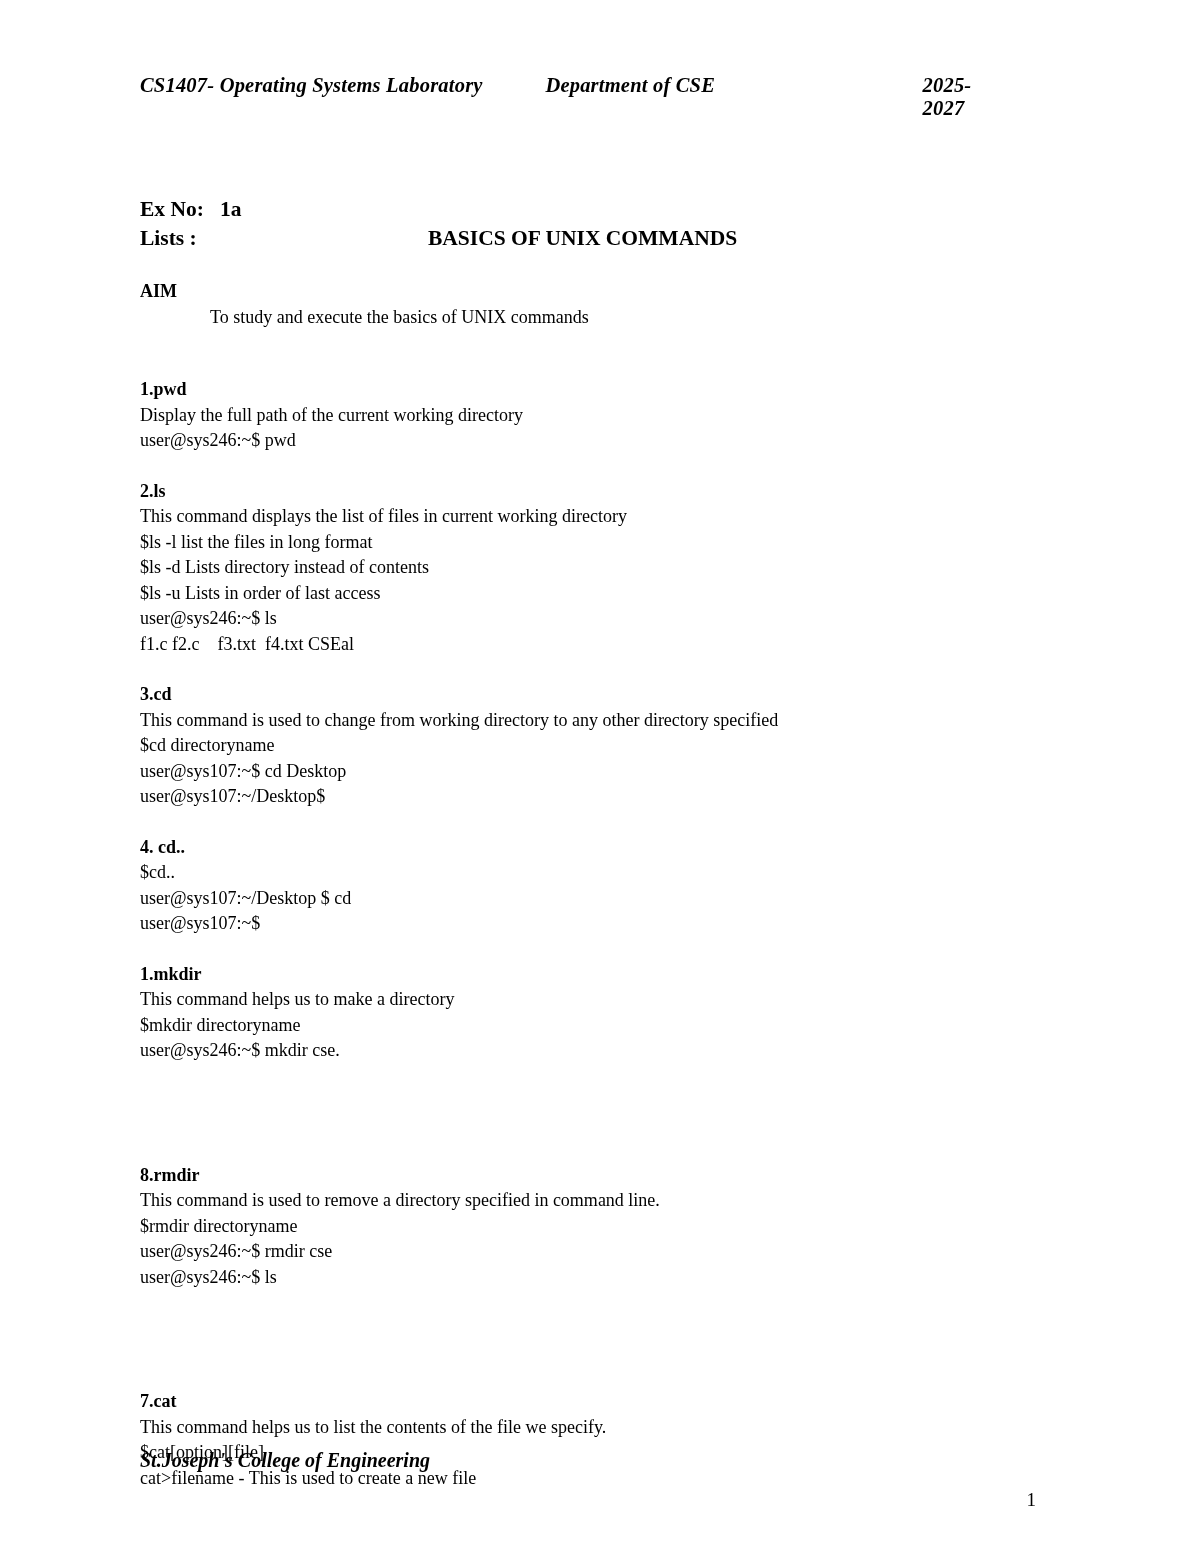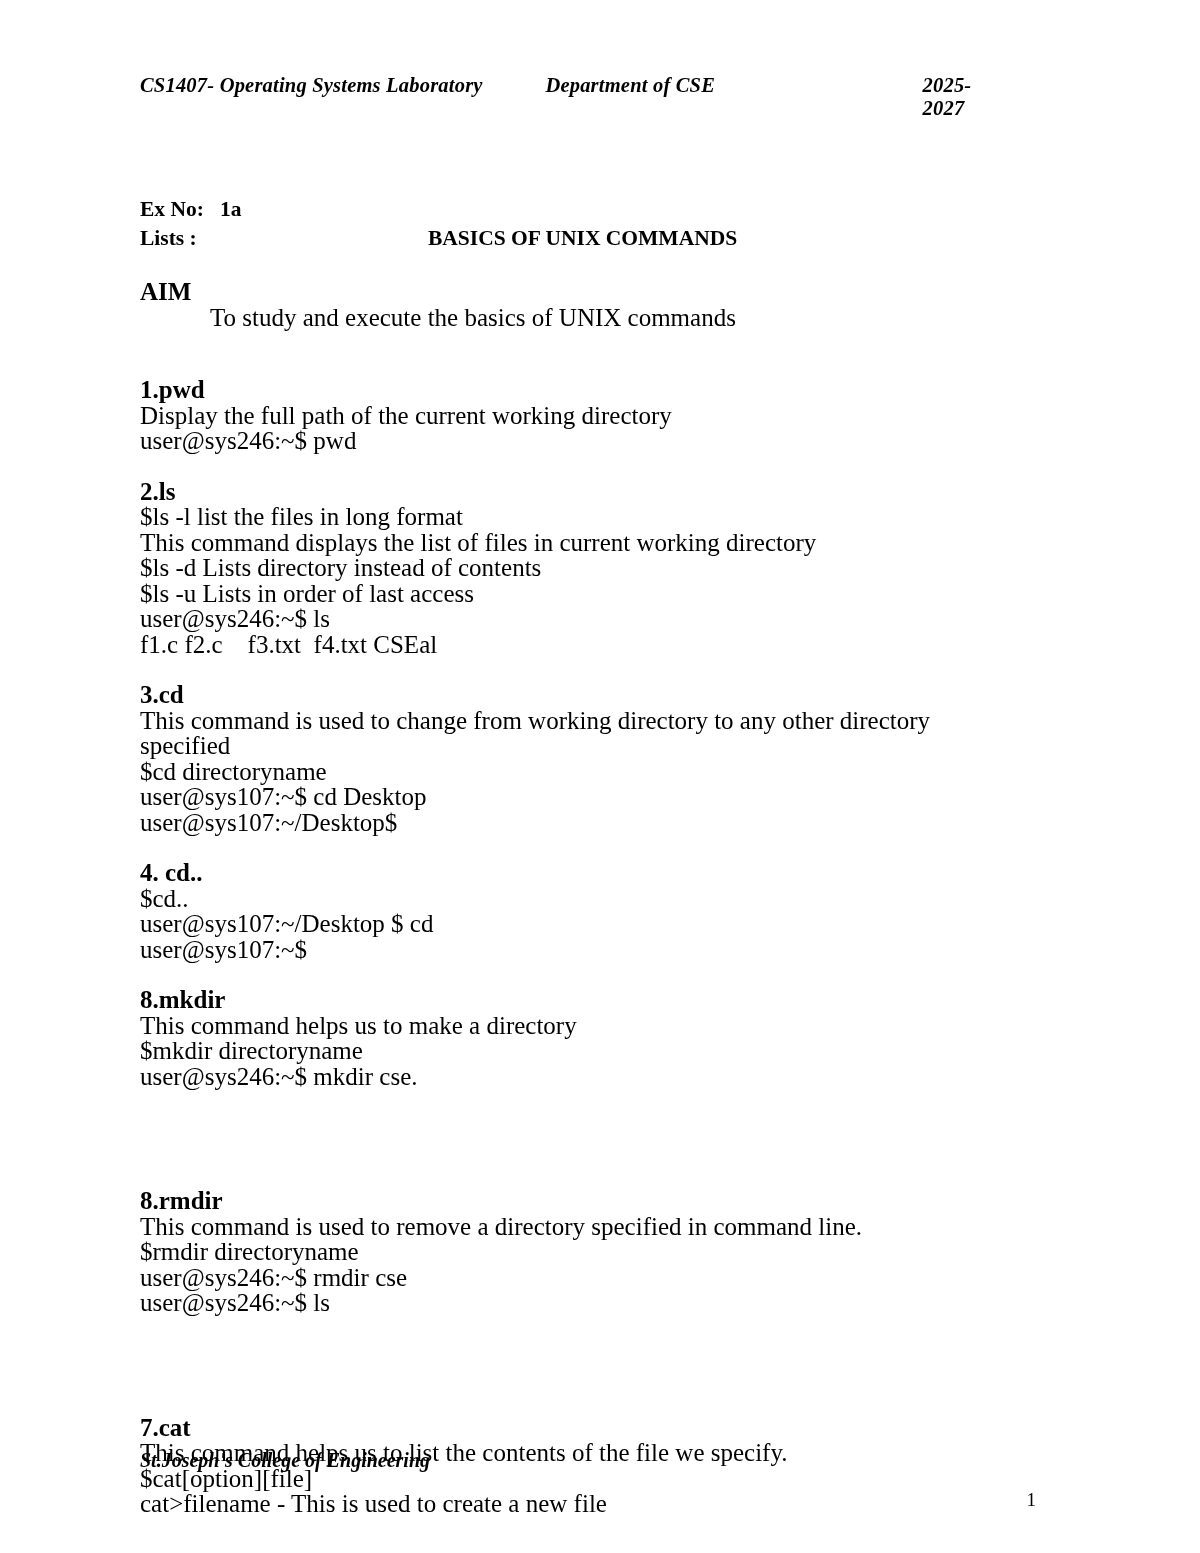"AIM" .line { font-size: 25px -> 18px }
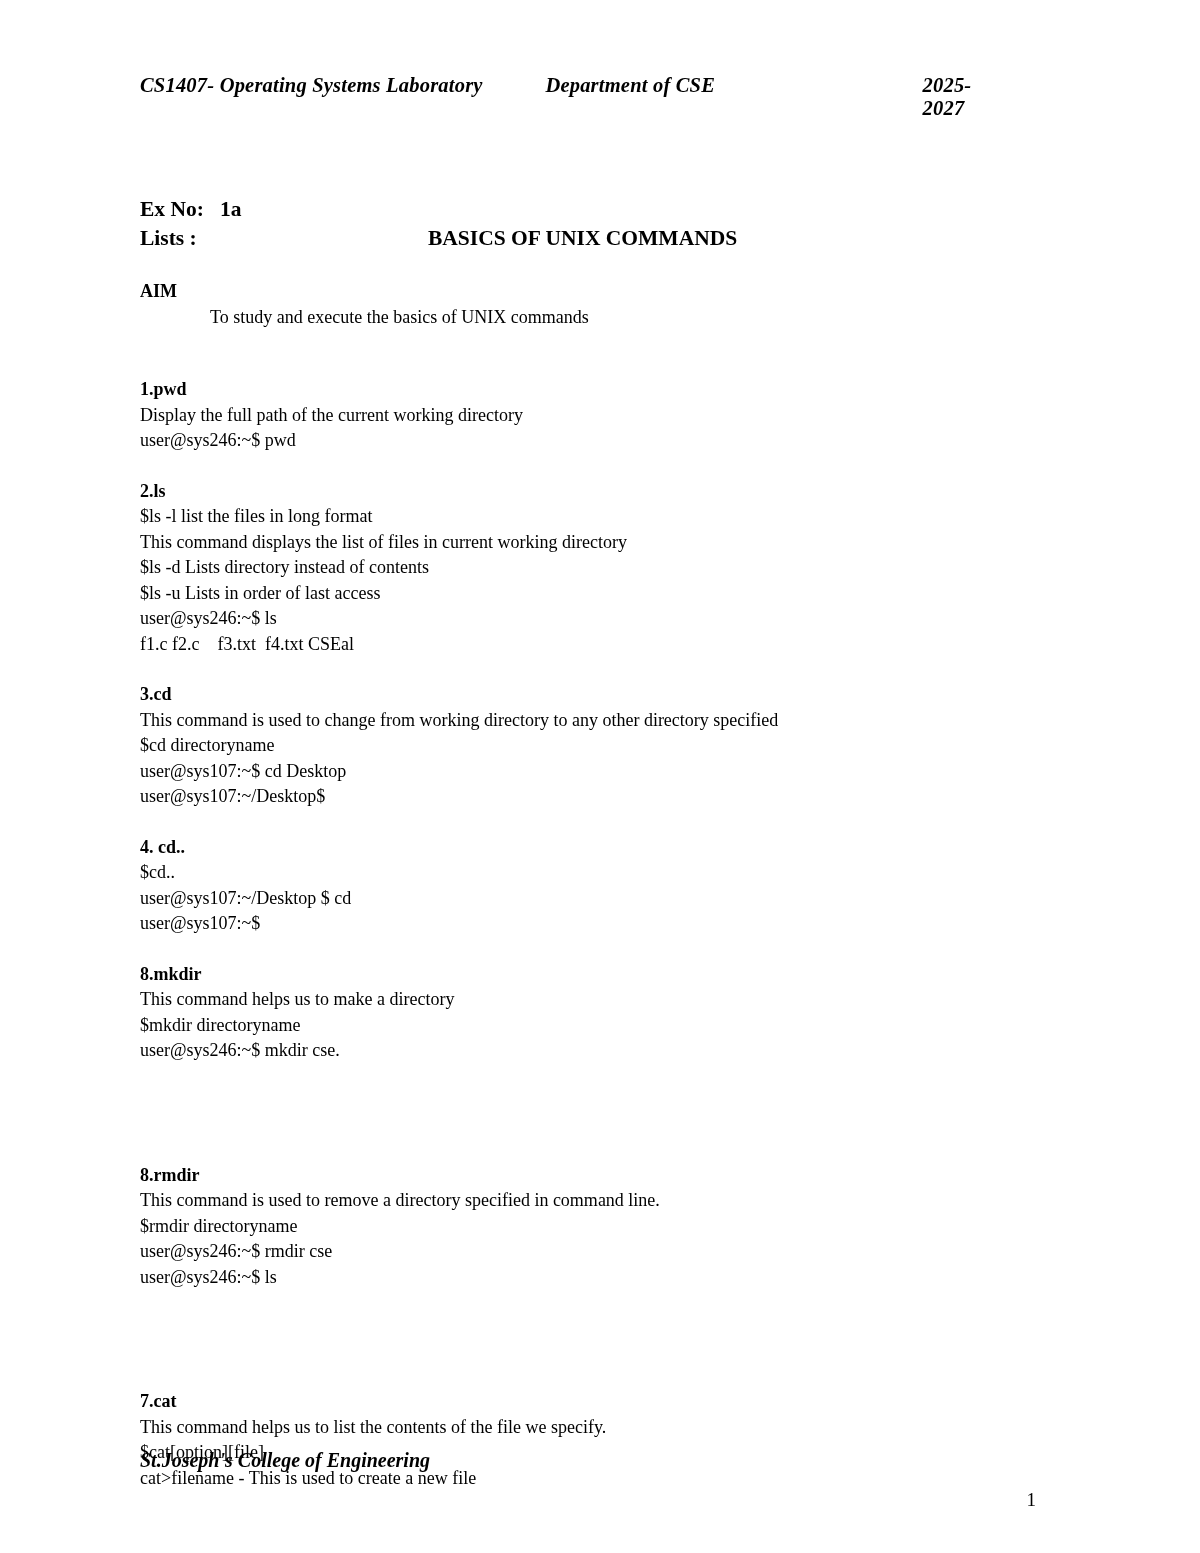"$ls -l list the files" div.line { order: before "This command displays the list" -> after "This command displays the list" }
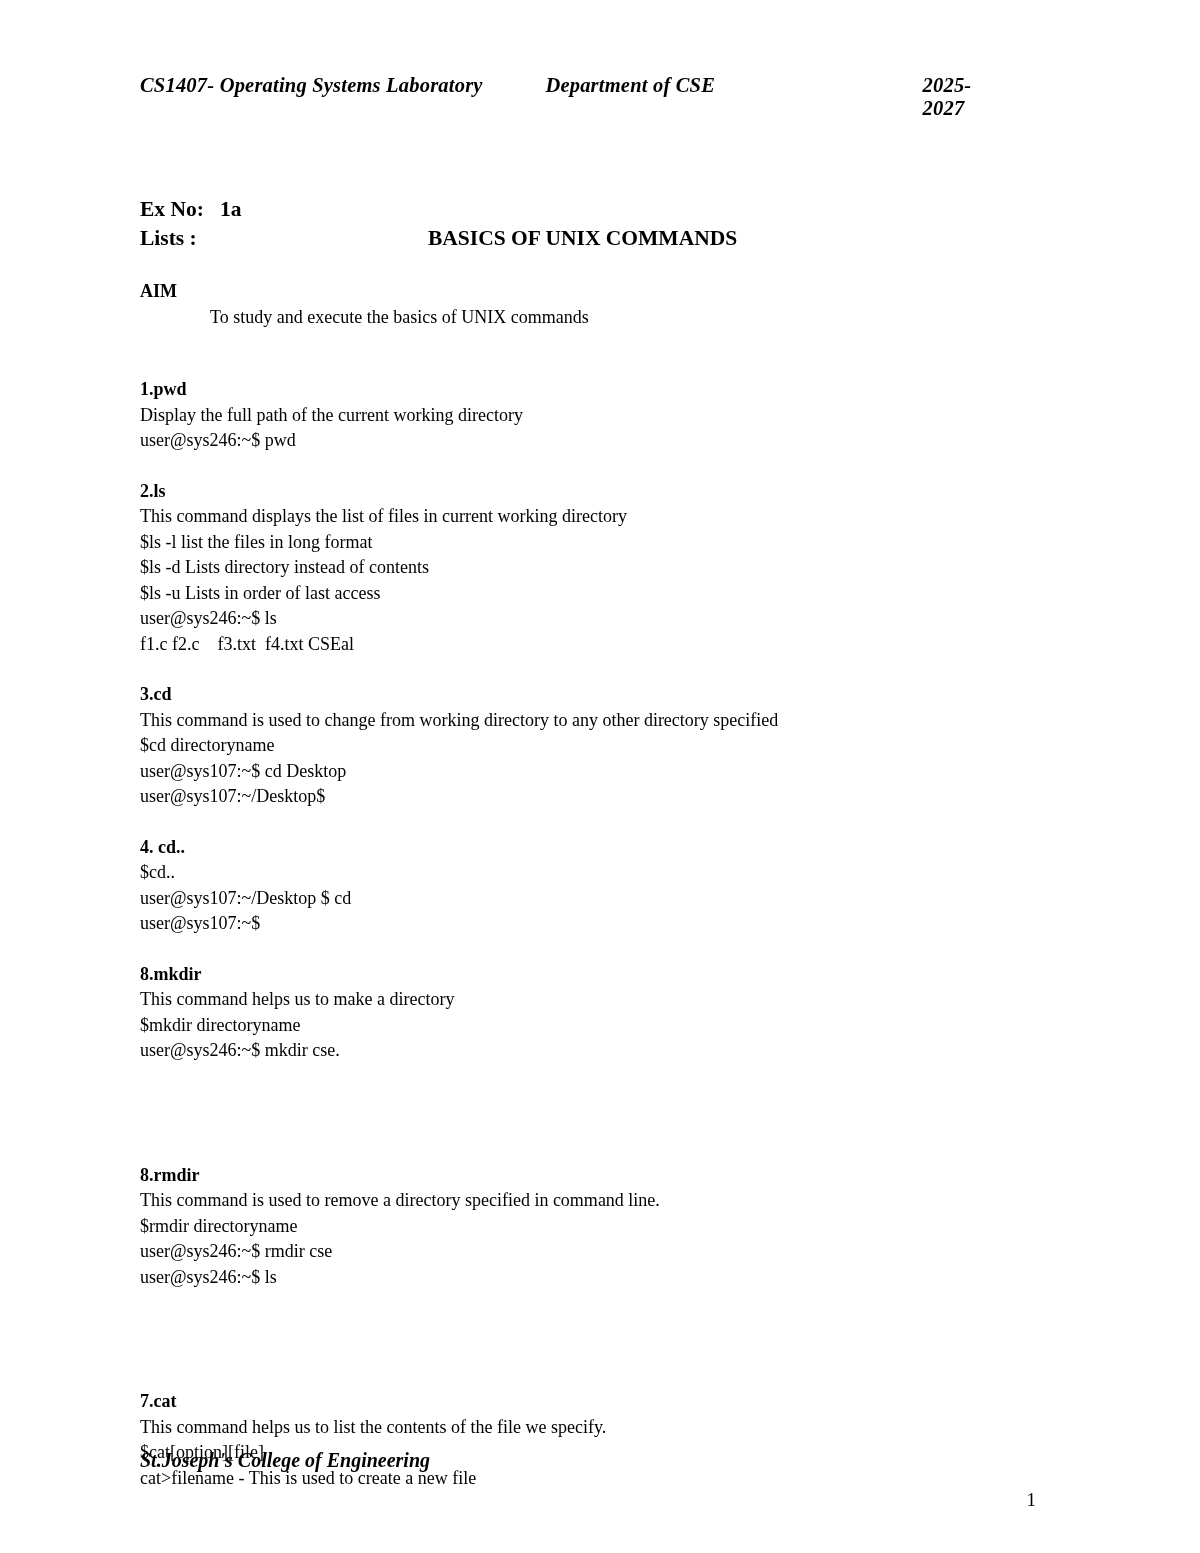"8.mkdir" div.line { text: 8.mkdir -> 1.mkdir }
